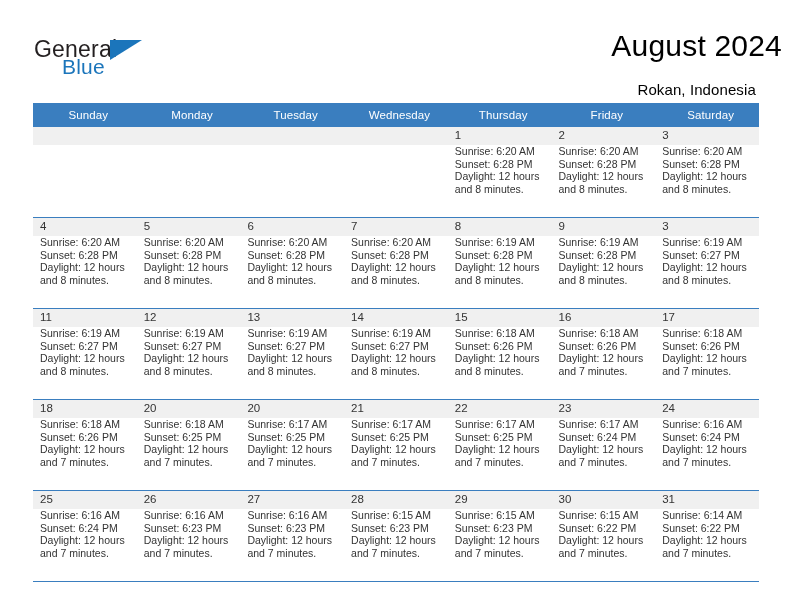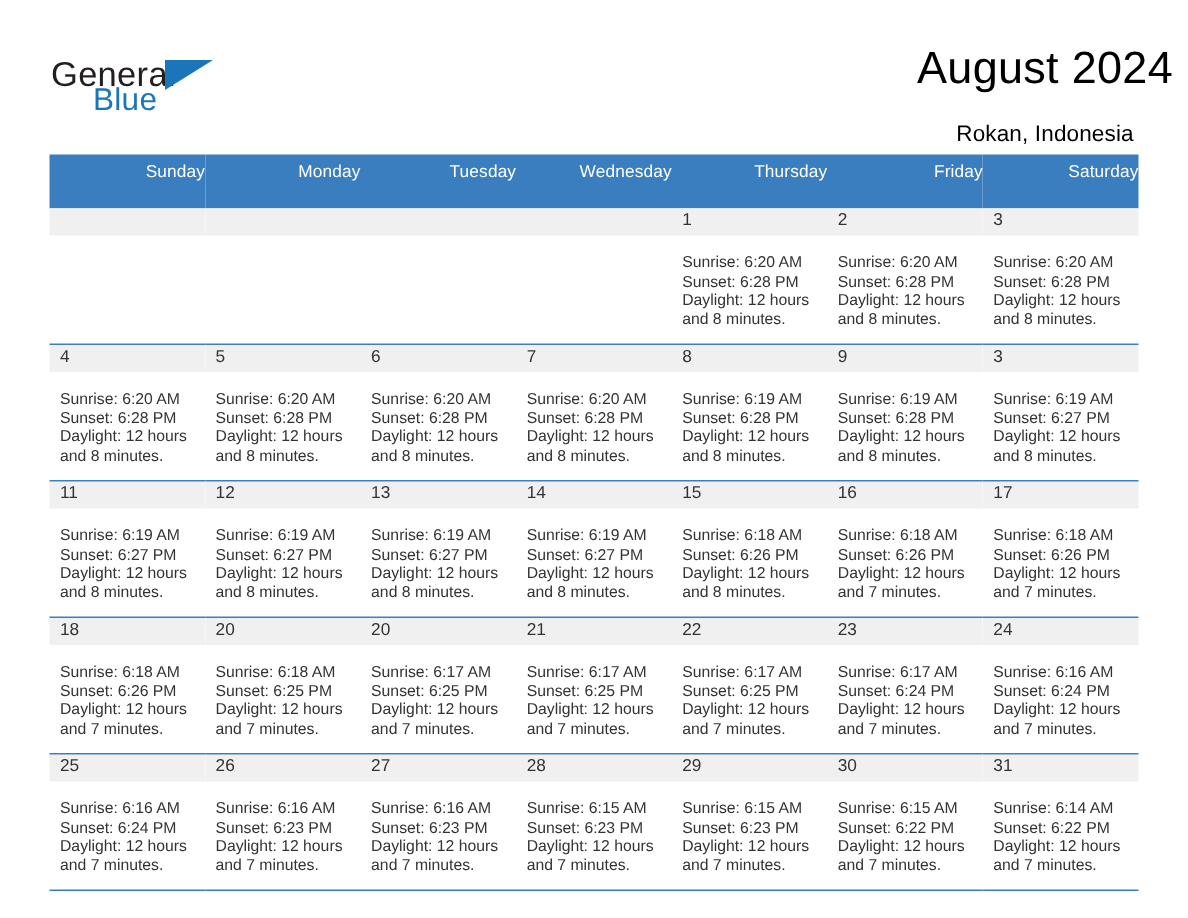"Sunday" .weekday-row th { padding: 6px 0 18px 7px -> 6px 0 6px 7px; text-align: right -> center }
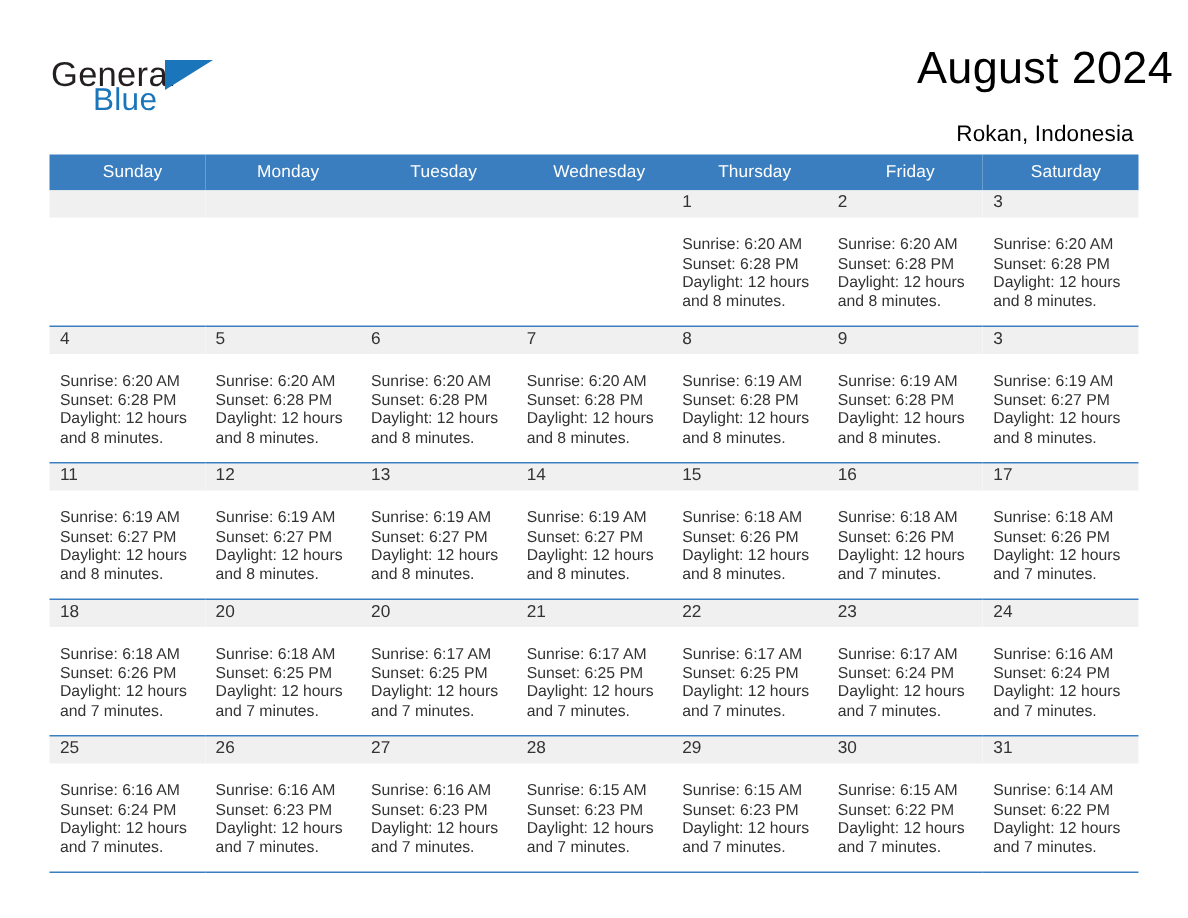"Sunrise: 6:20 AM" .cell-body { padding: 12px 4px 0 7px -> 0 4px 0 7px }
